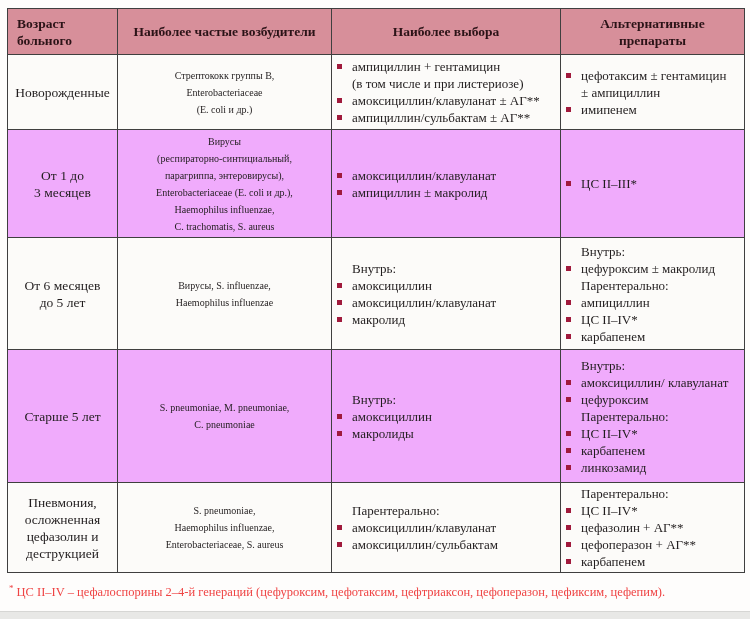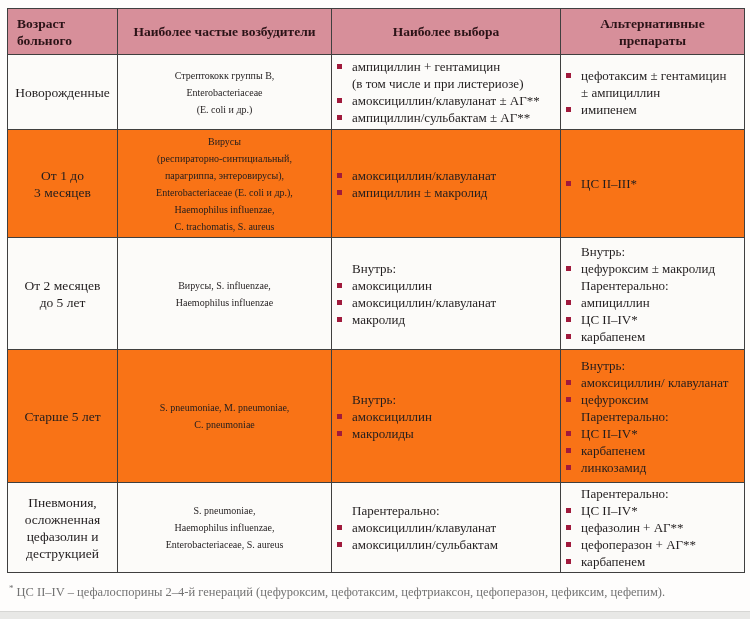"Вирусы" tr.shaded td { background: #f97316 -> #f0abfc }
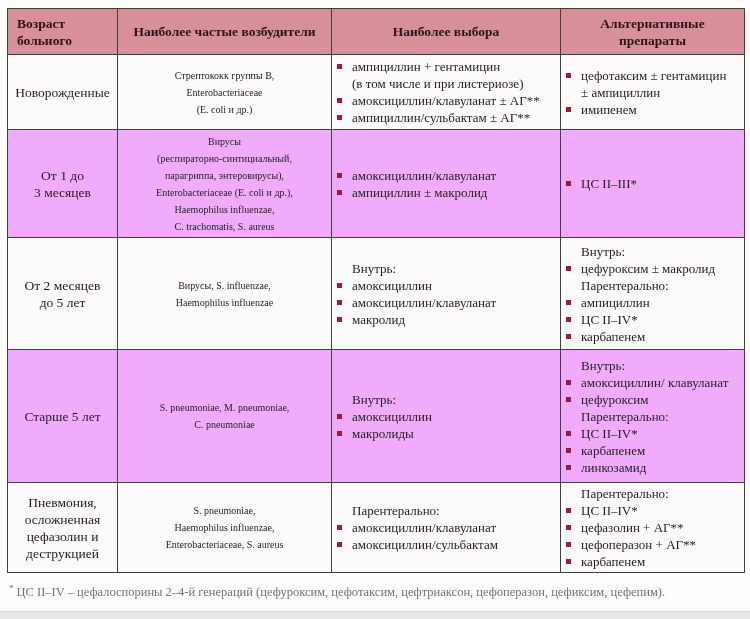"От 2 месяцев" span.line { text: 2 -> 6 }
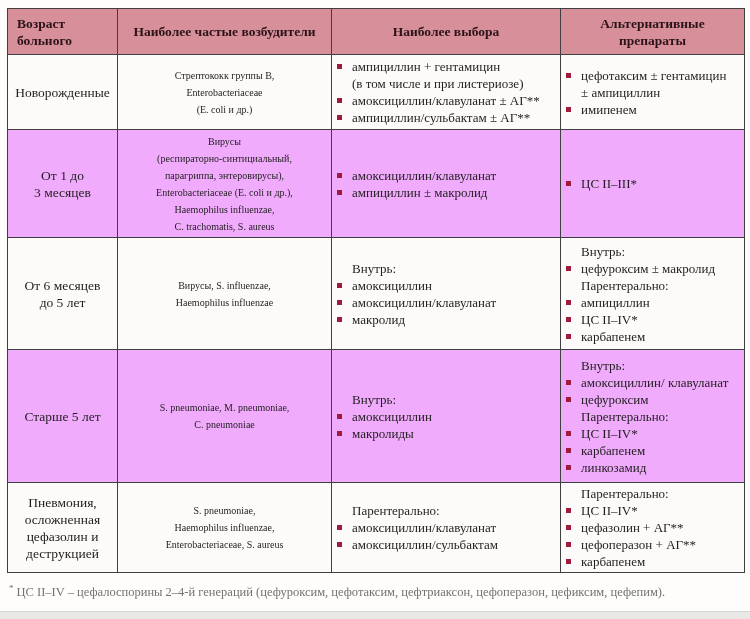"* ЦС II–IV – цефалоспорины" .footnote { color: #737373 -> #ef4444 }
